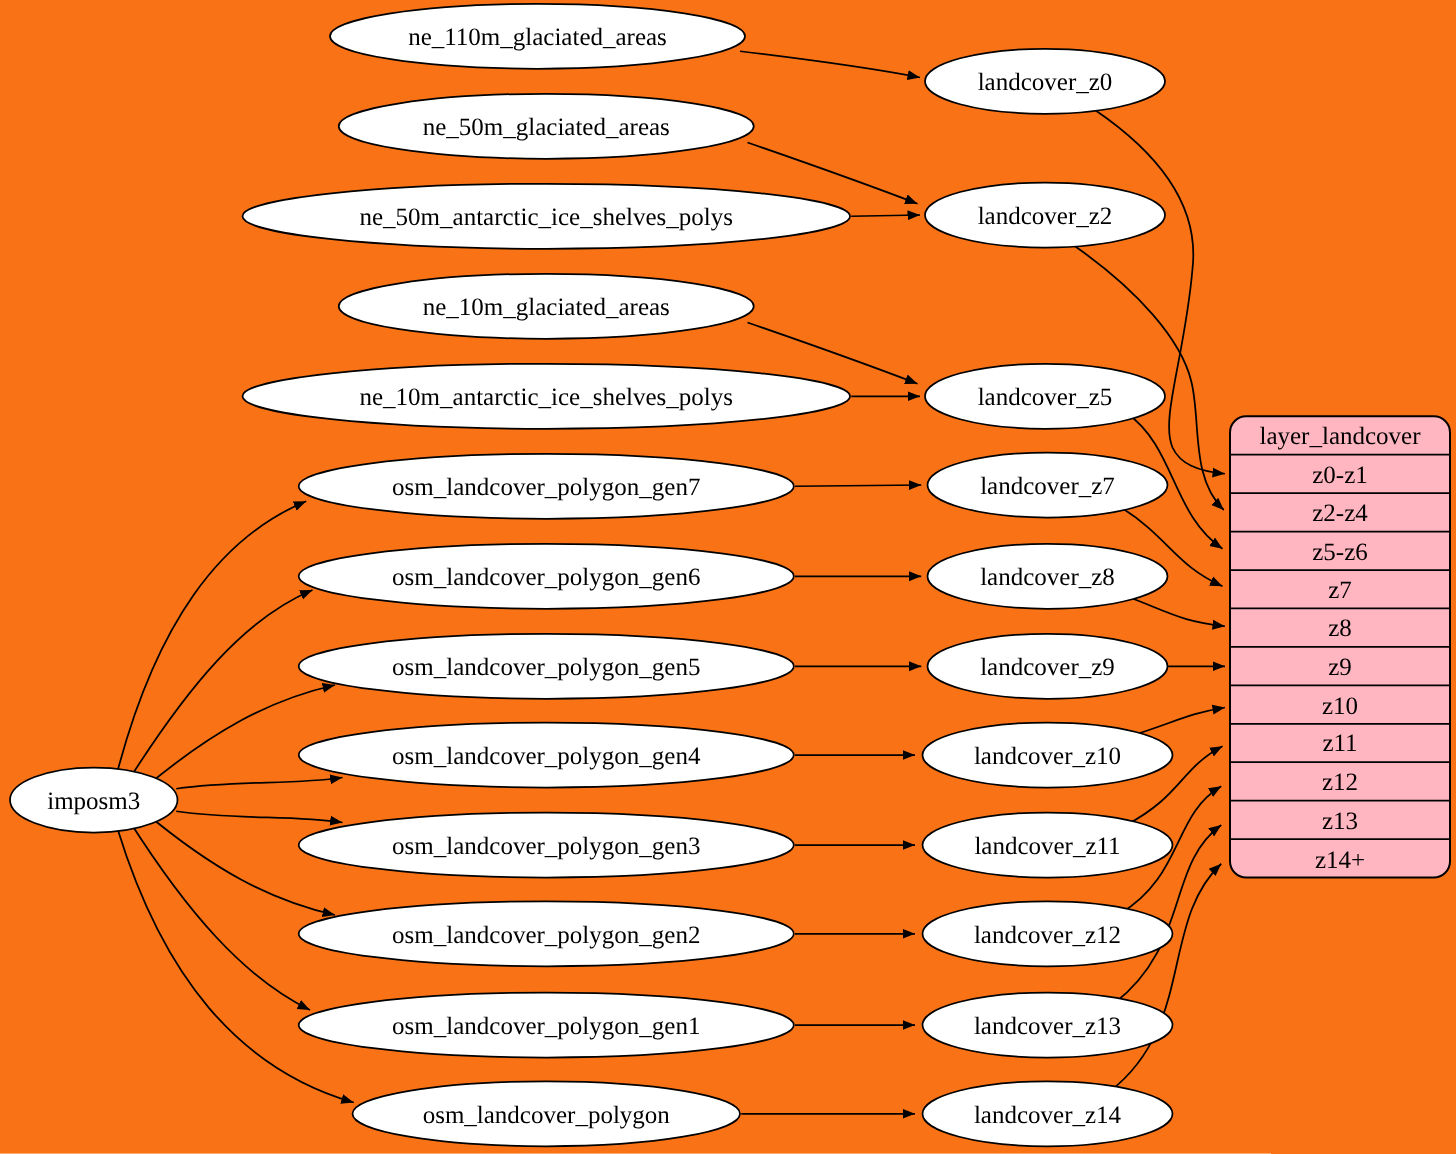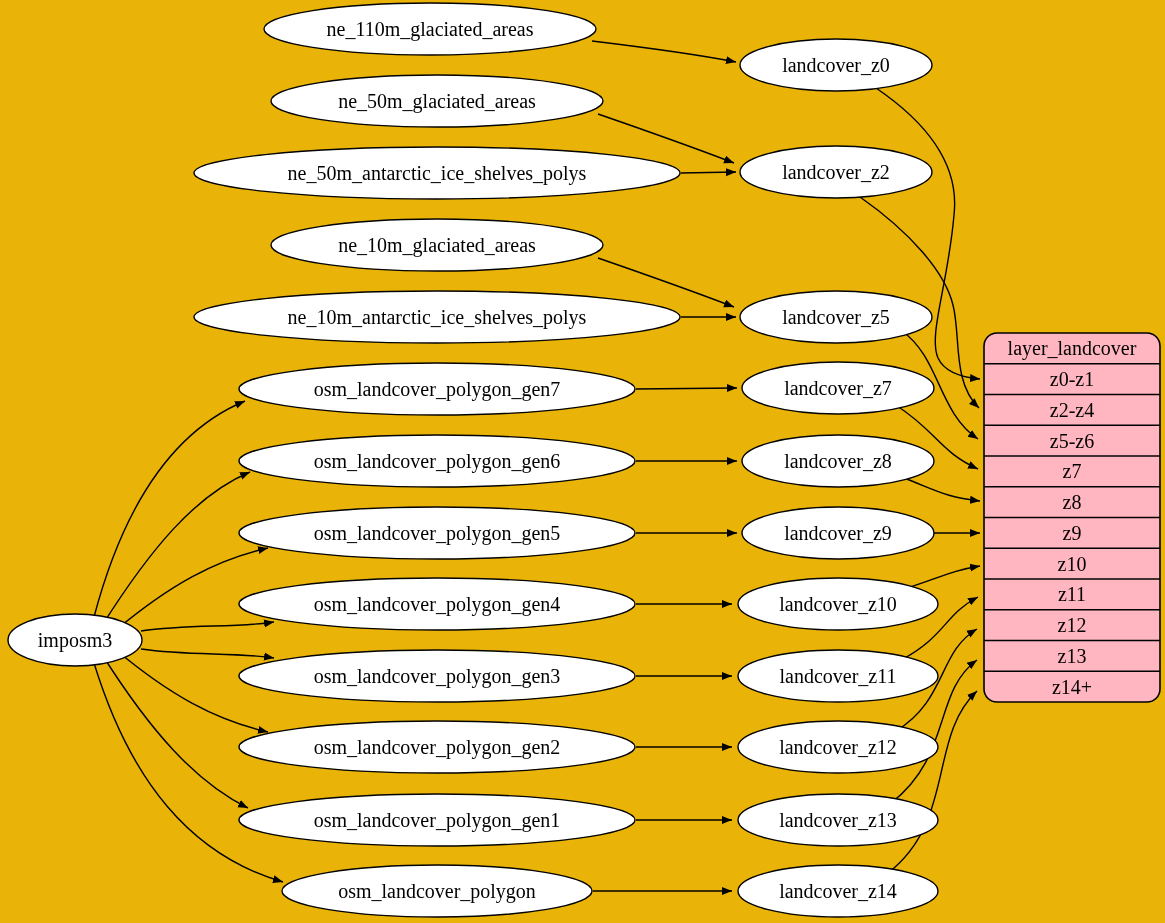"ne_110m_glaciated_areas" .canvas { background: #eab308 -> #f97316 }
